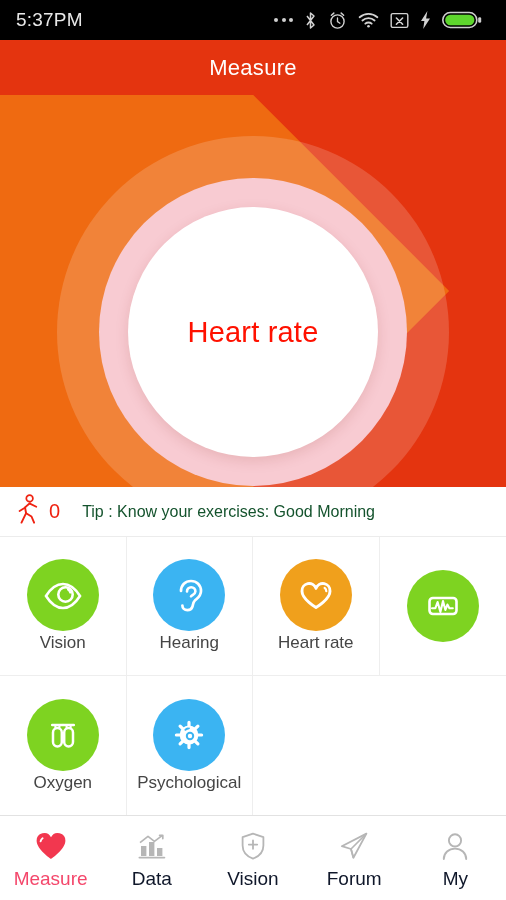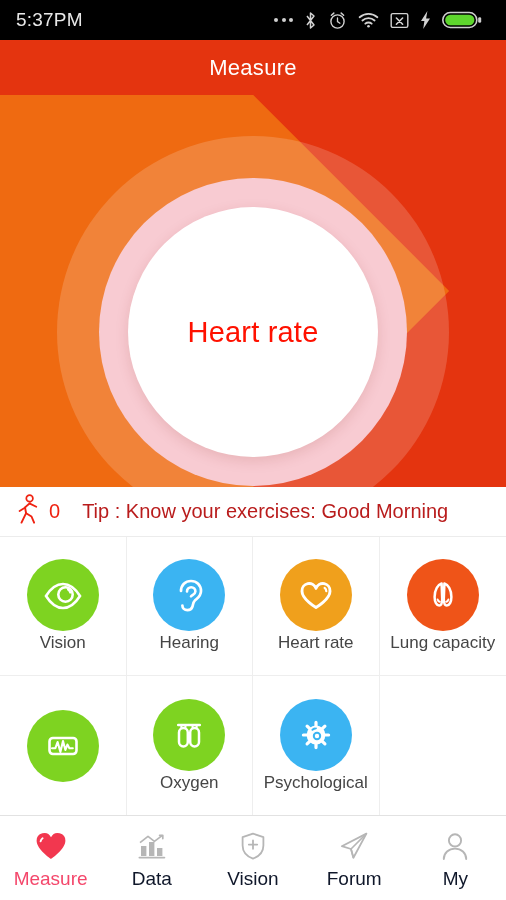"Tip : Know your exercises:" .tipbar .tiptext { color: #b91c1c -> #14532d; font-size: 20px -> 16px }
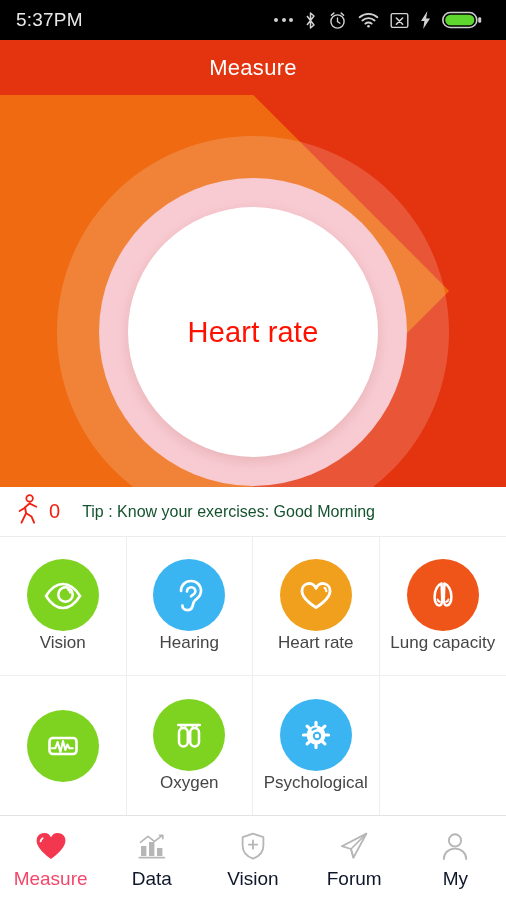"Lung capacity" div.cell { html: <div> <span> <svg> <path></path> <path></path> <path></path> </svg> </span> <span>Lung capacity</span> </div> -> none }
